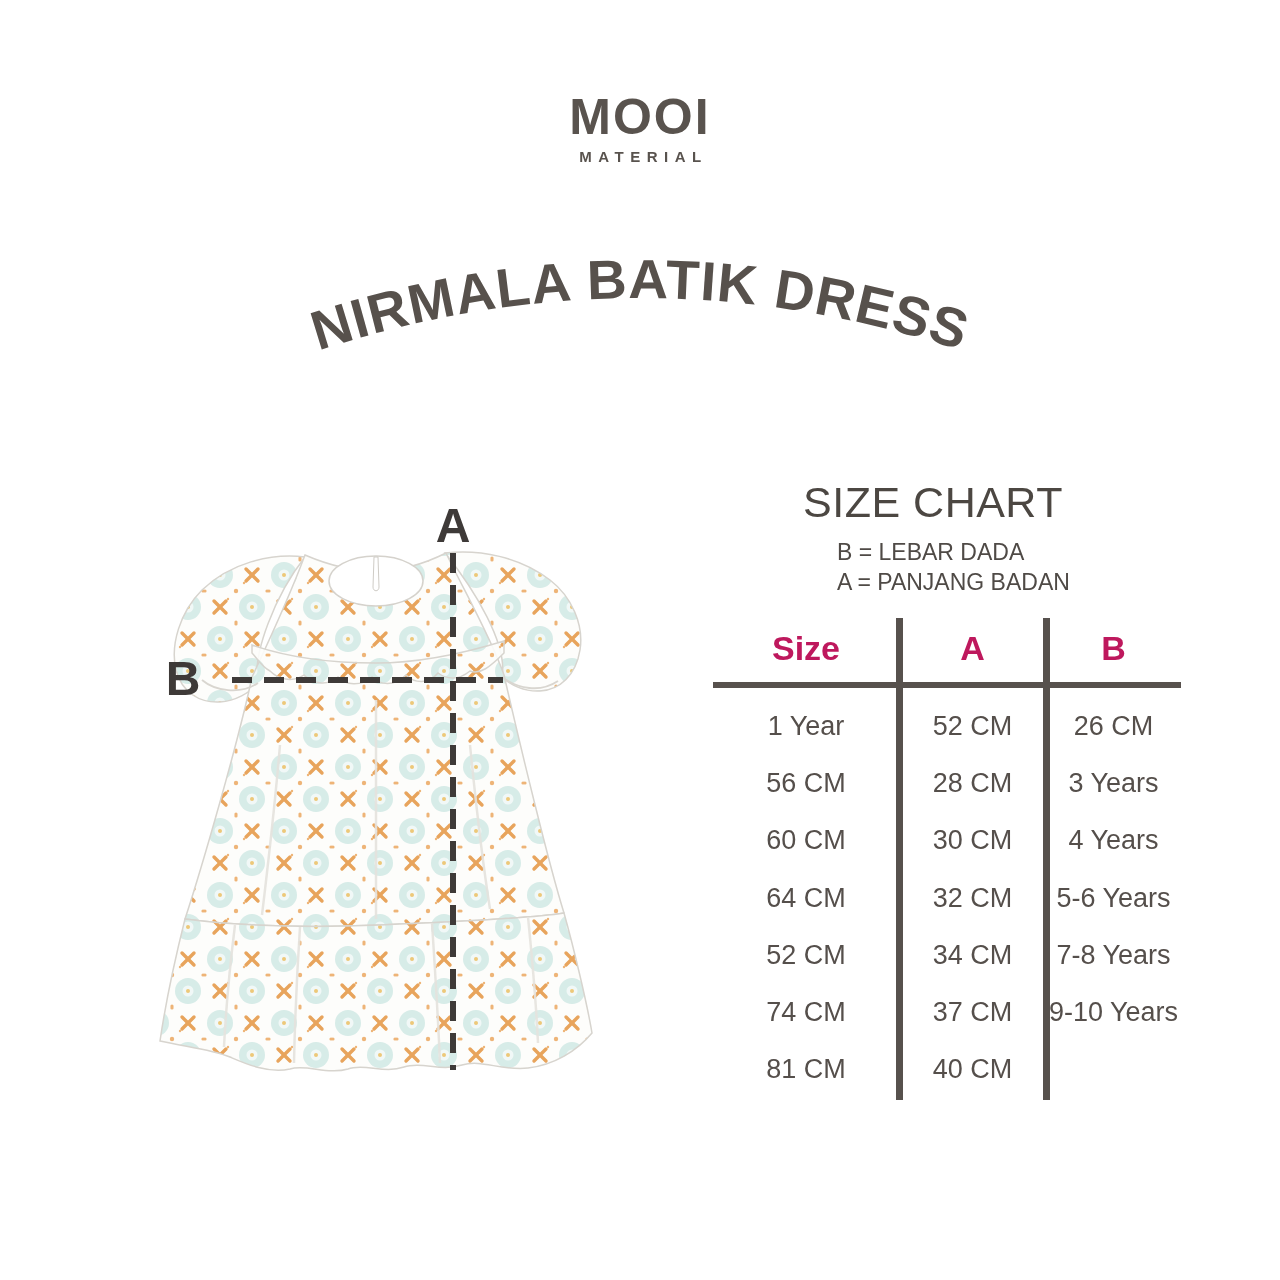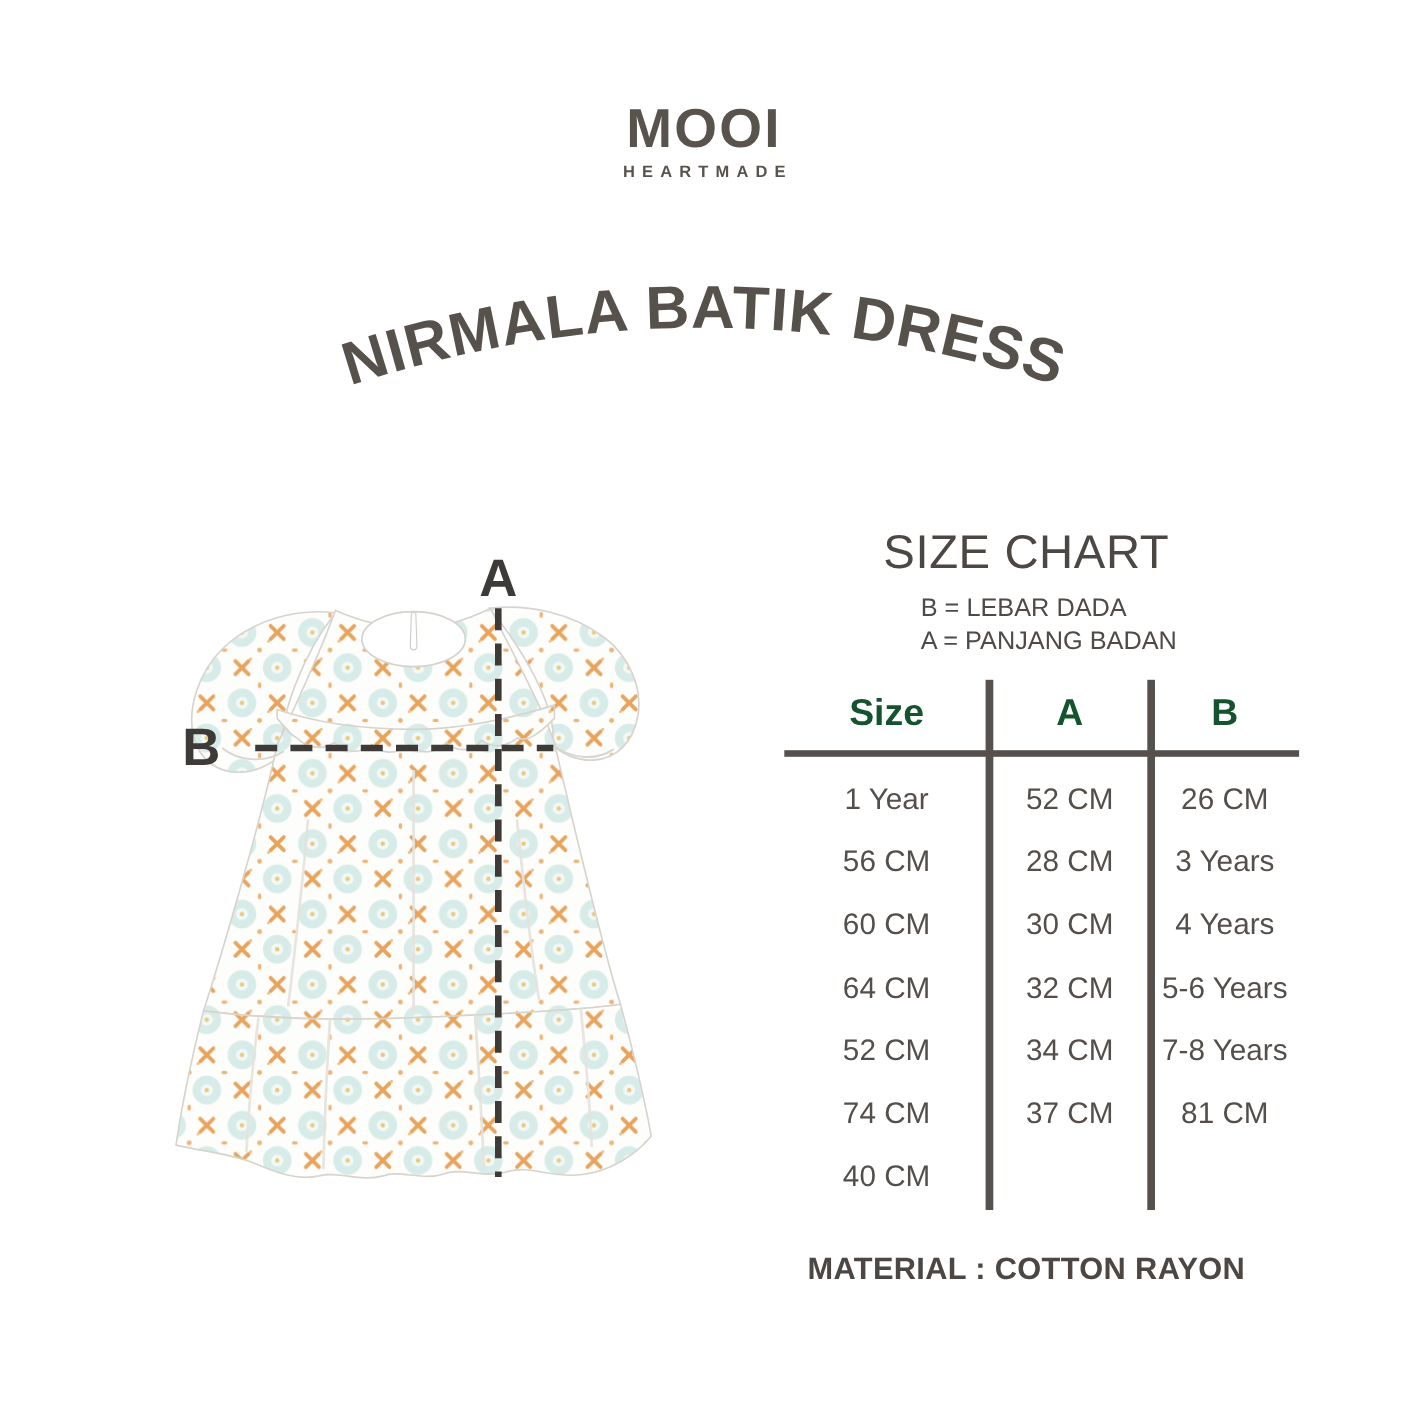"HEARTMADE" div.logo-tagline { text: HEARTMADE -> MATERIAL }
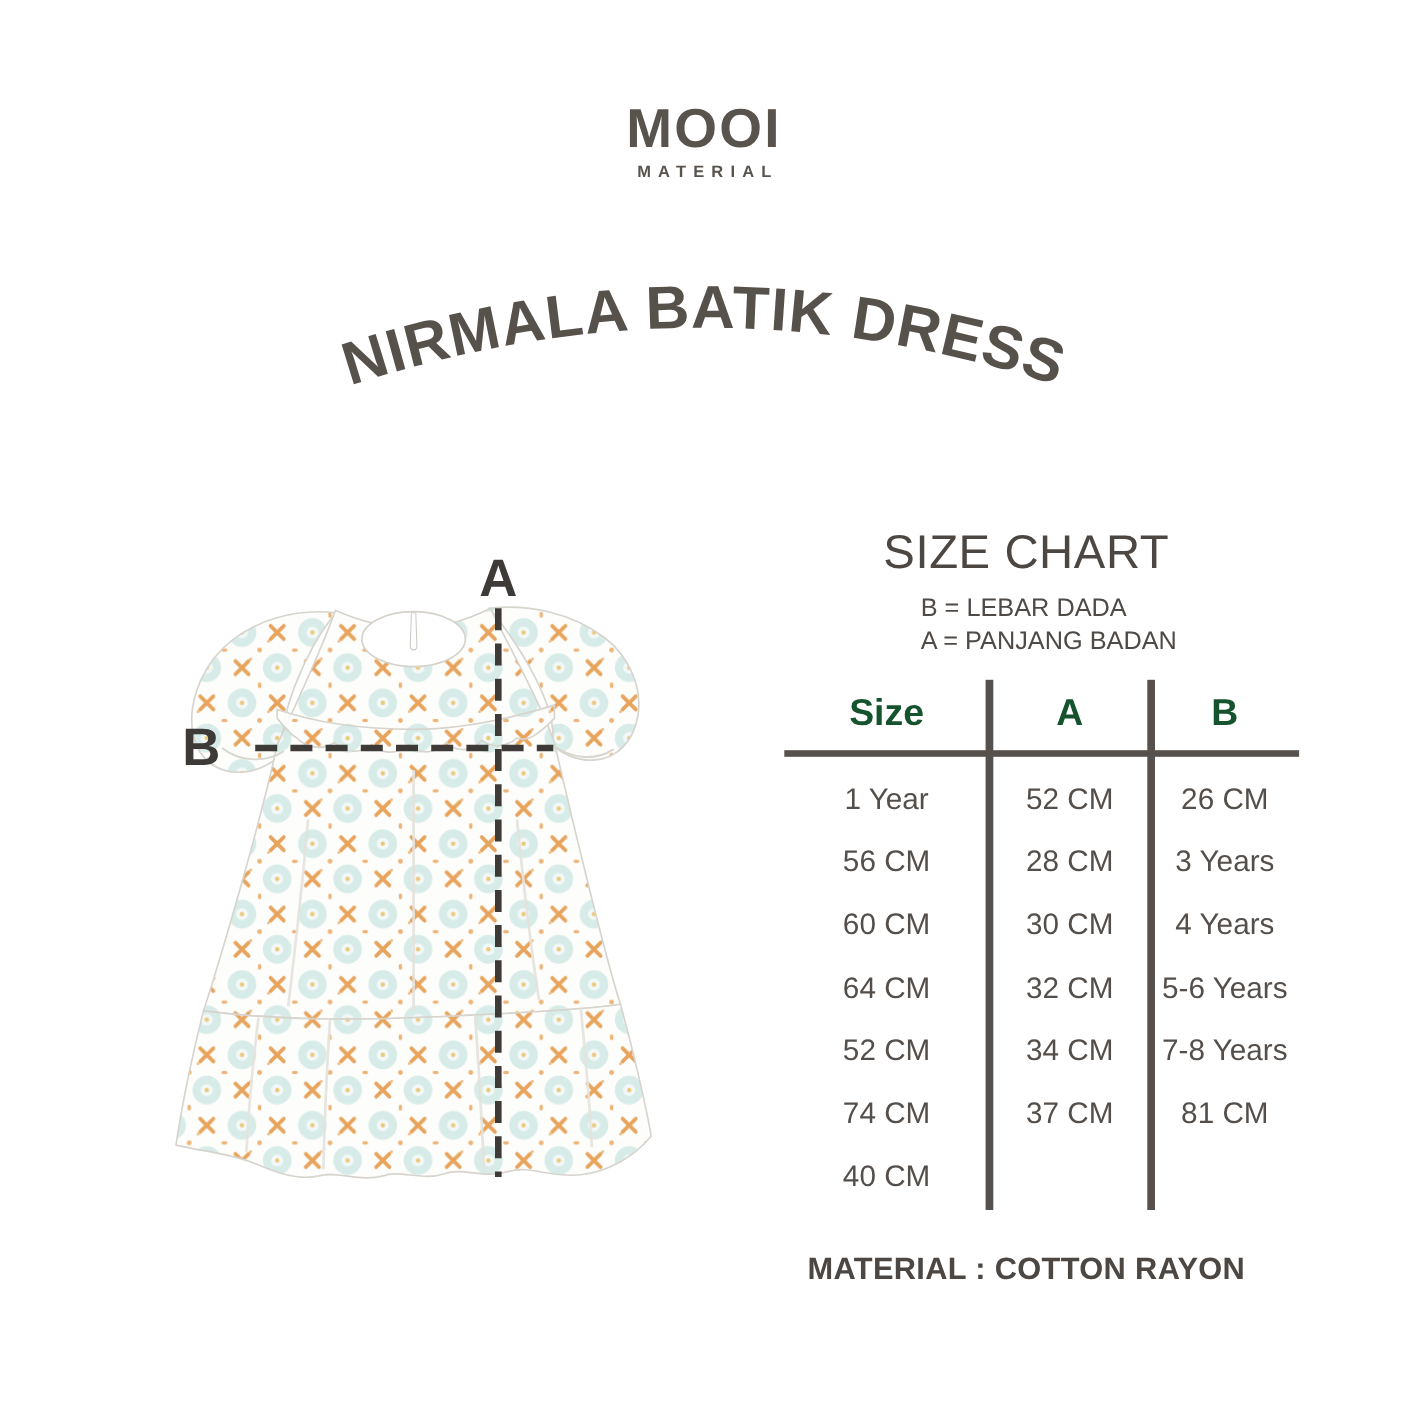"Size" .sc-header .cell { color: #14532d -> #be185d }
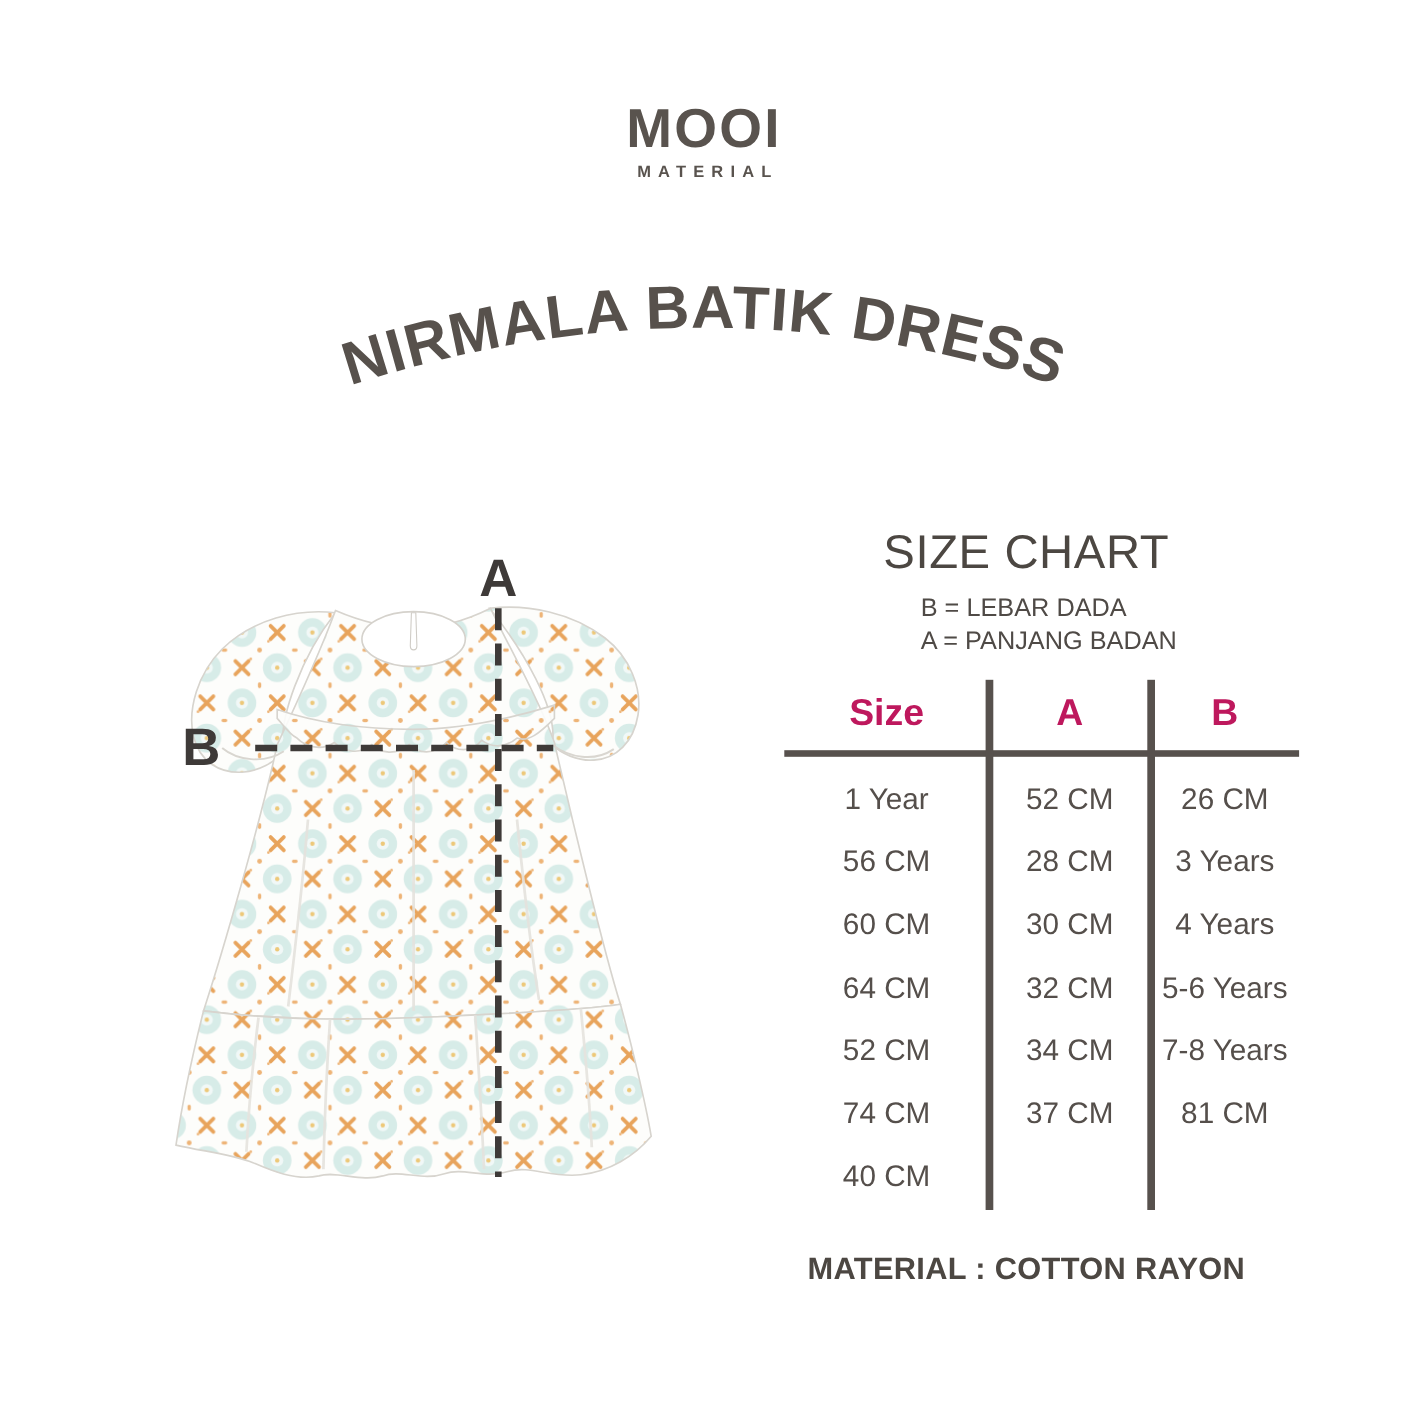"9-10 Years" div.cell { html: none -> <div>9-10 Years</div> }
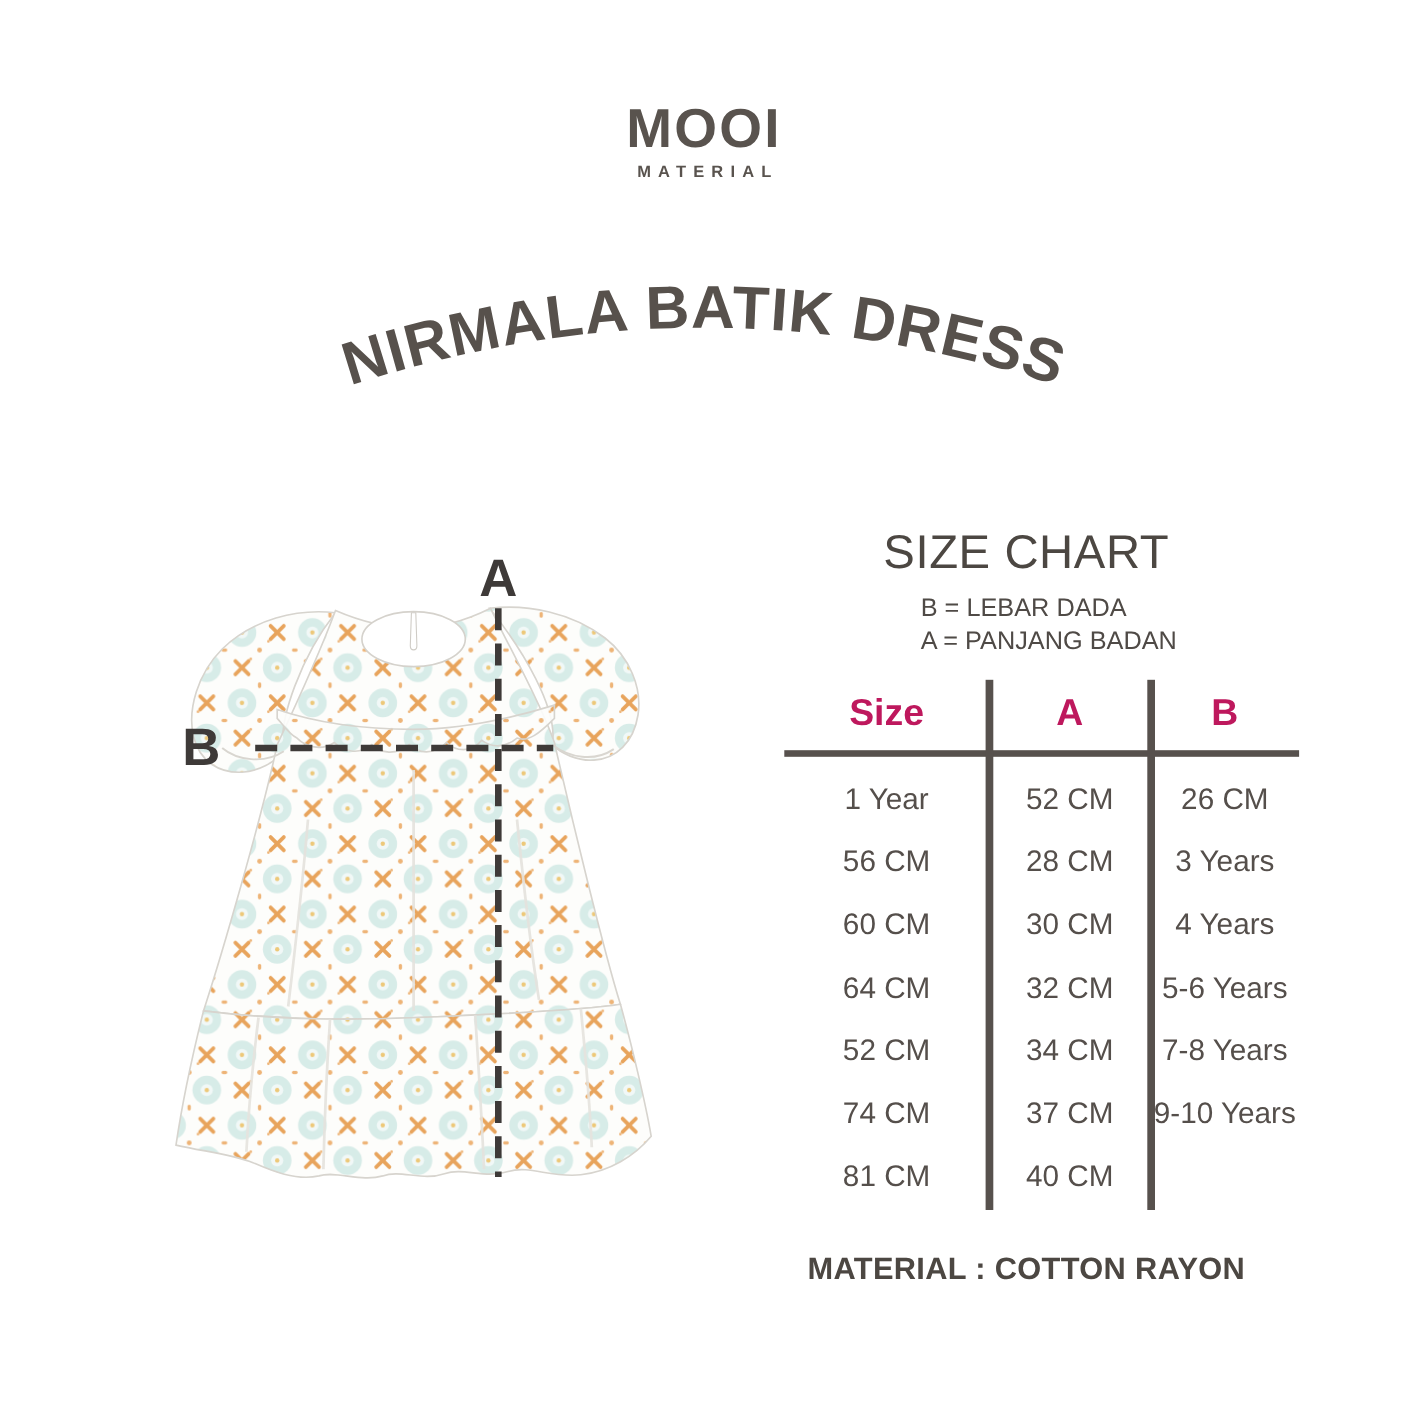"MATERIAL : COTTON RAYON" div.material { html: <div>MATERIAL : COTTON RAYON</div> -> none }
